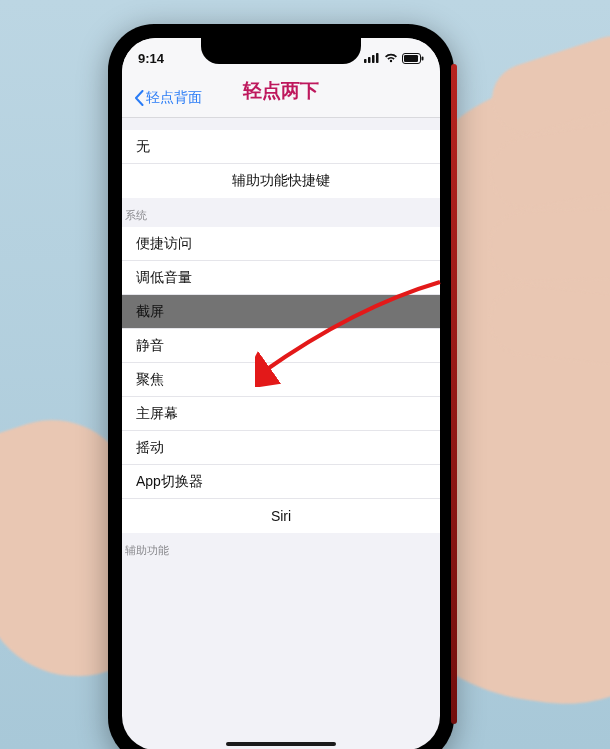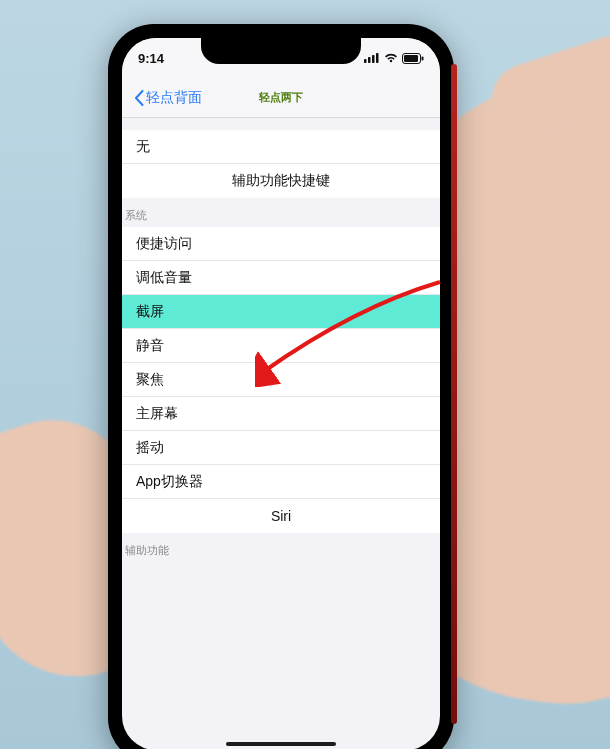"轻点背面" .nav { align-items: center -> flex-start }
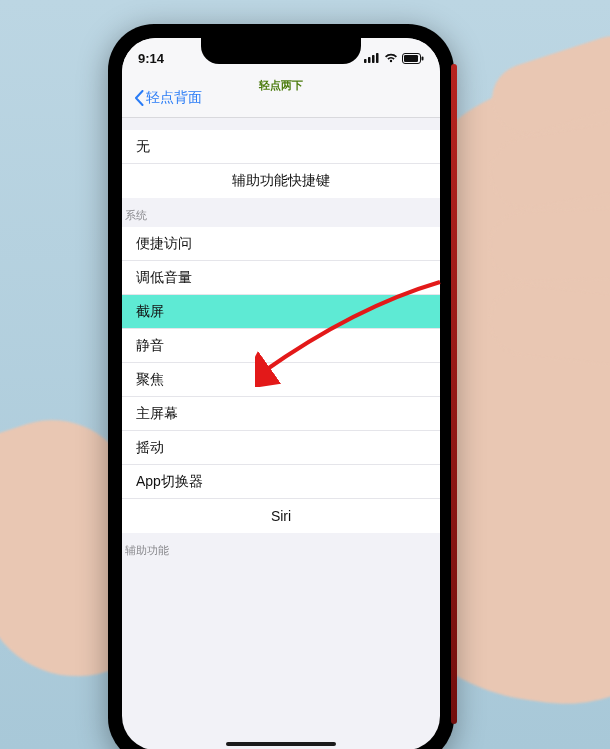"轻点两下" .nav .title { color: #4d7c0f -> #be185d; font-size: 11px -> 19px }
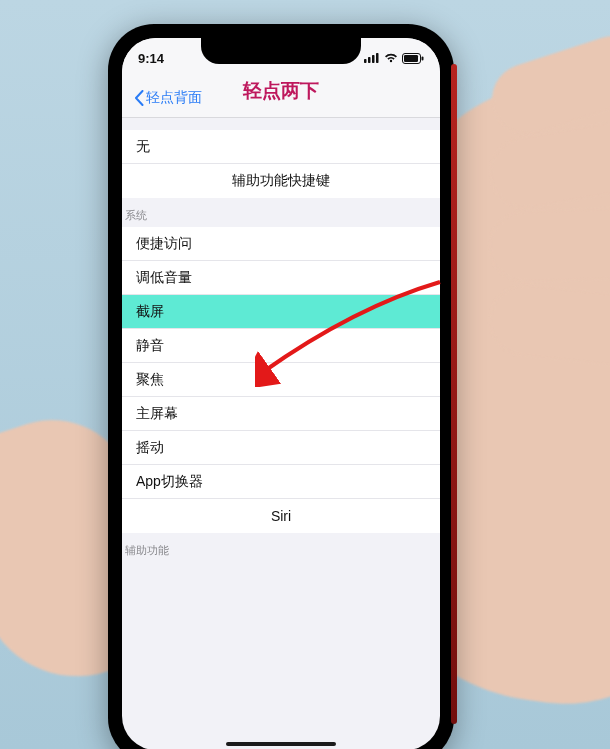"截屏" .row.highlight { background: #5eead4 -> #737373 }
